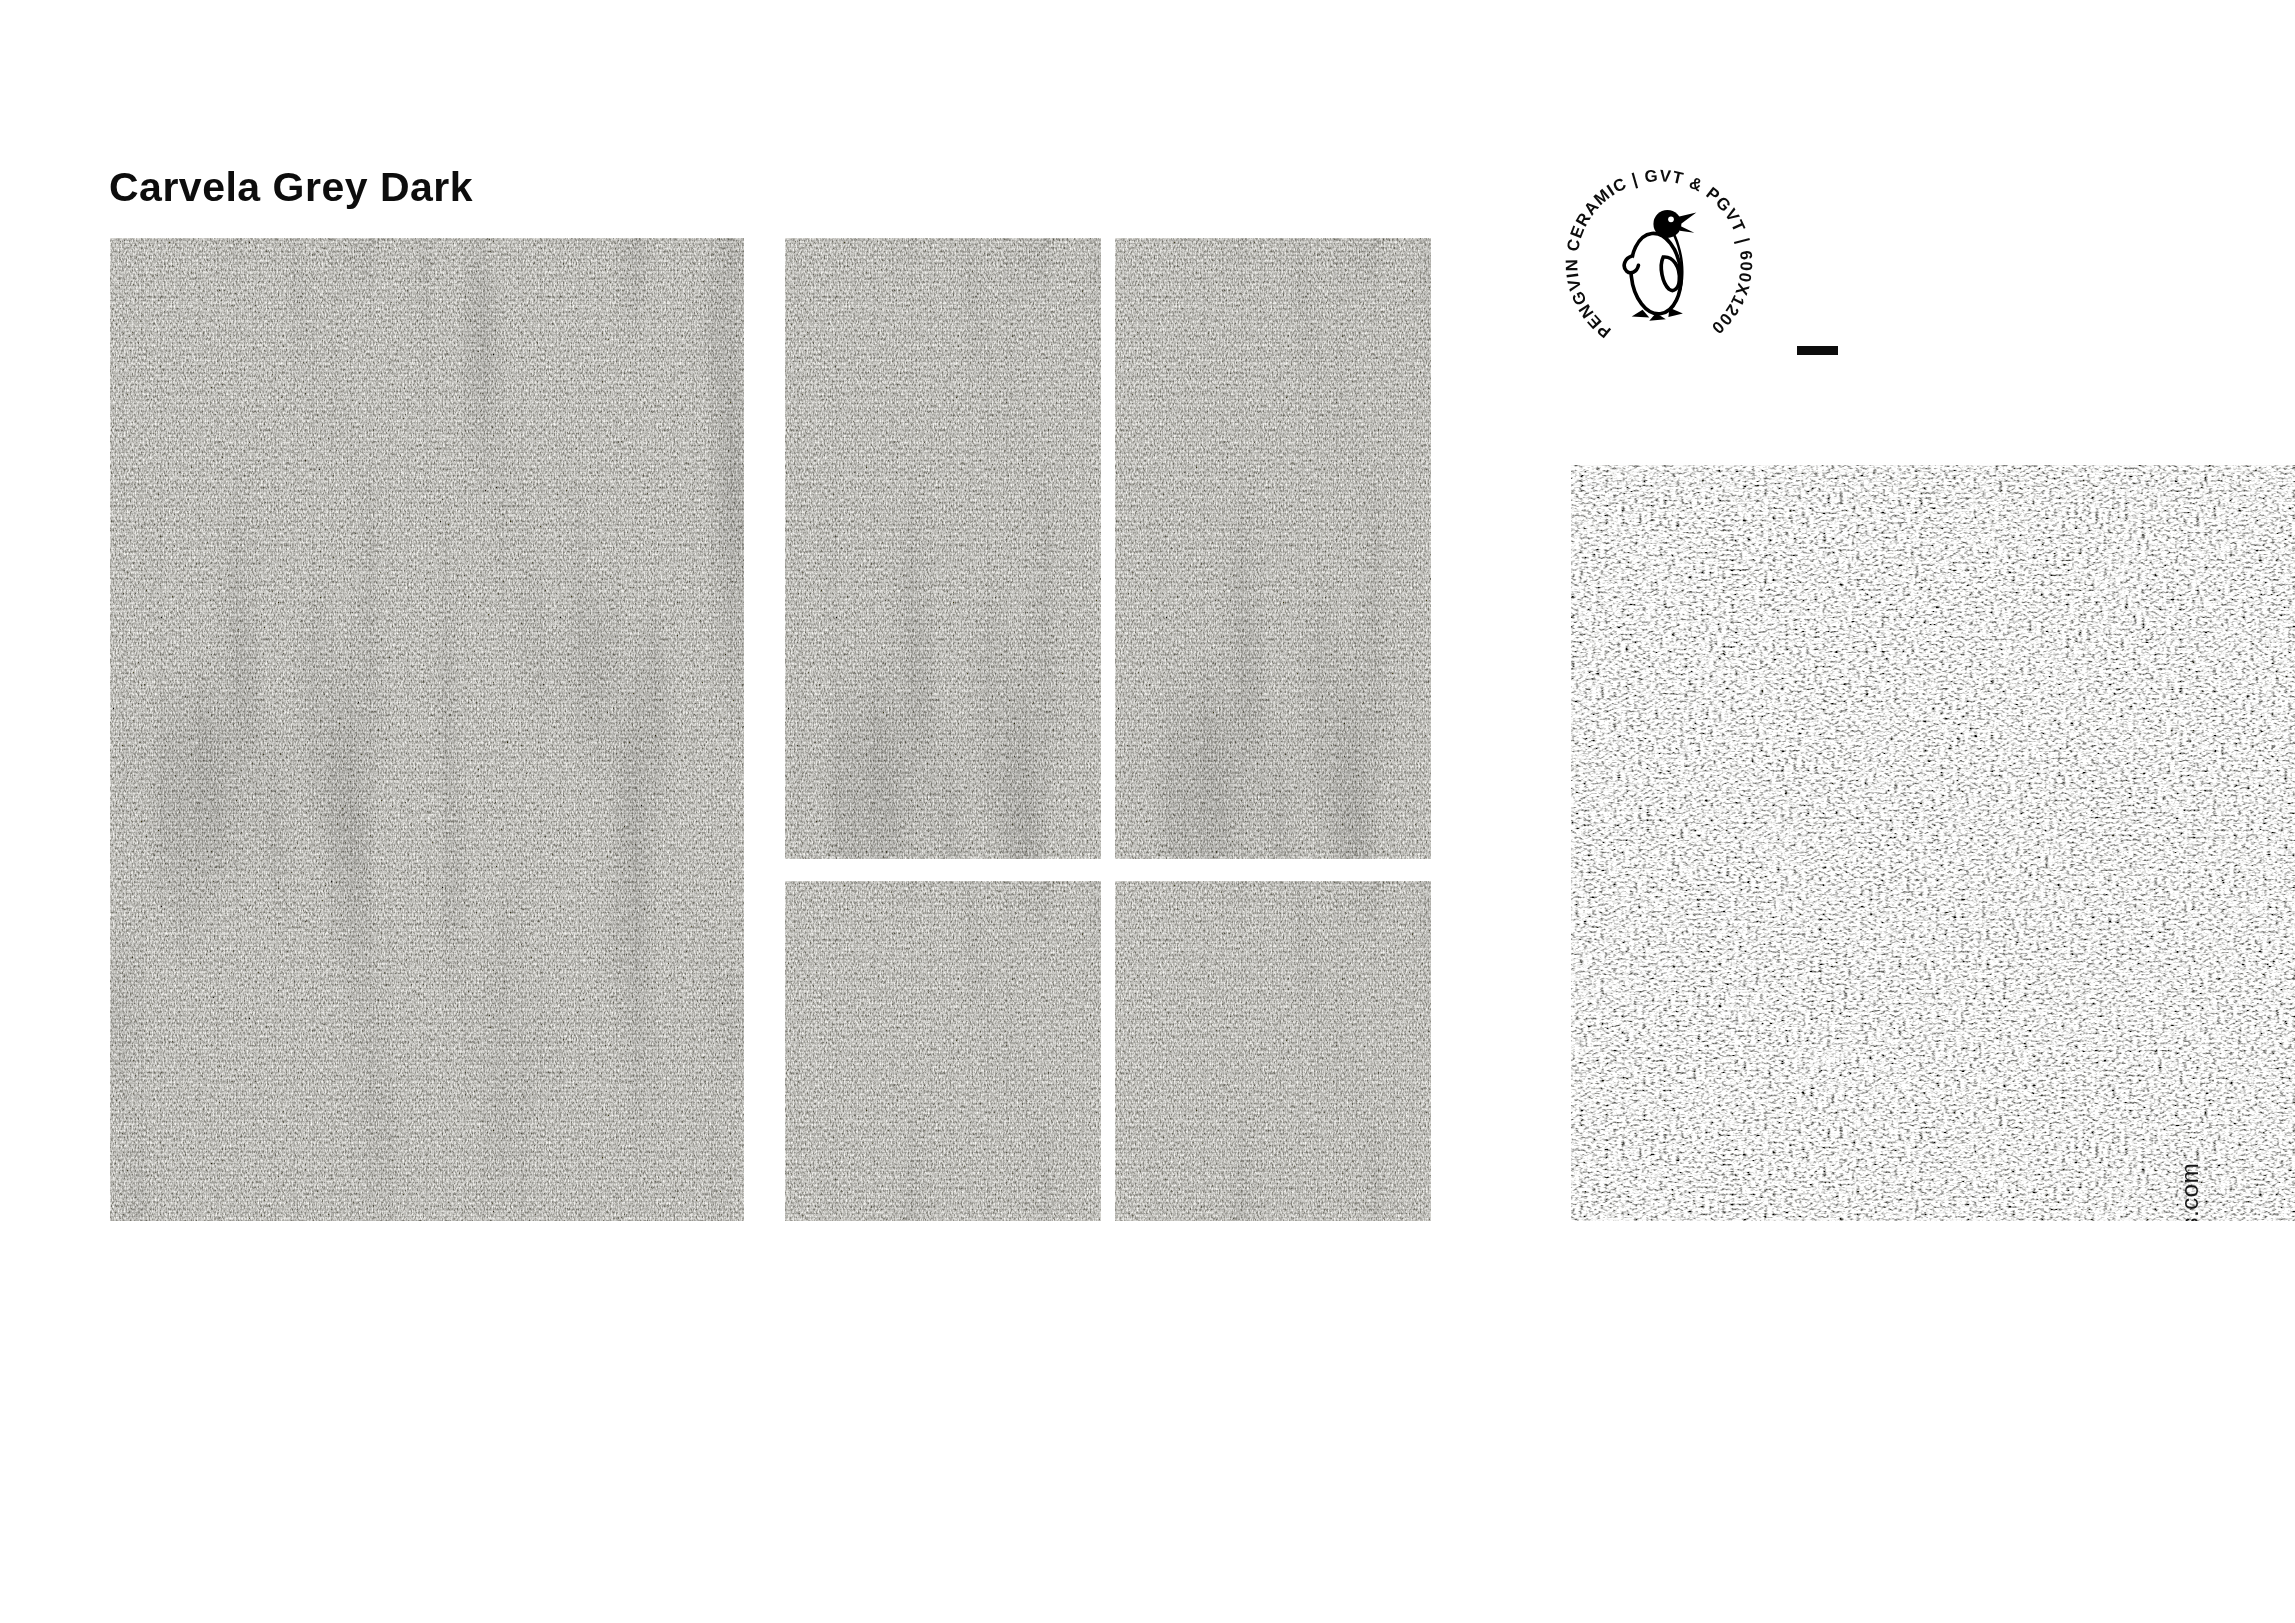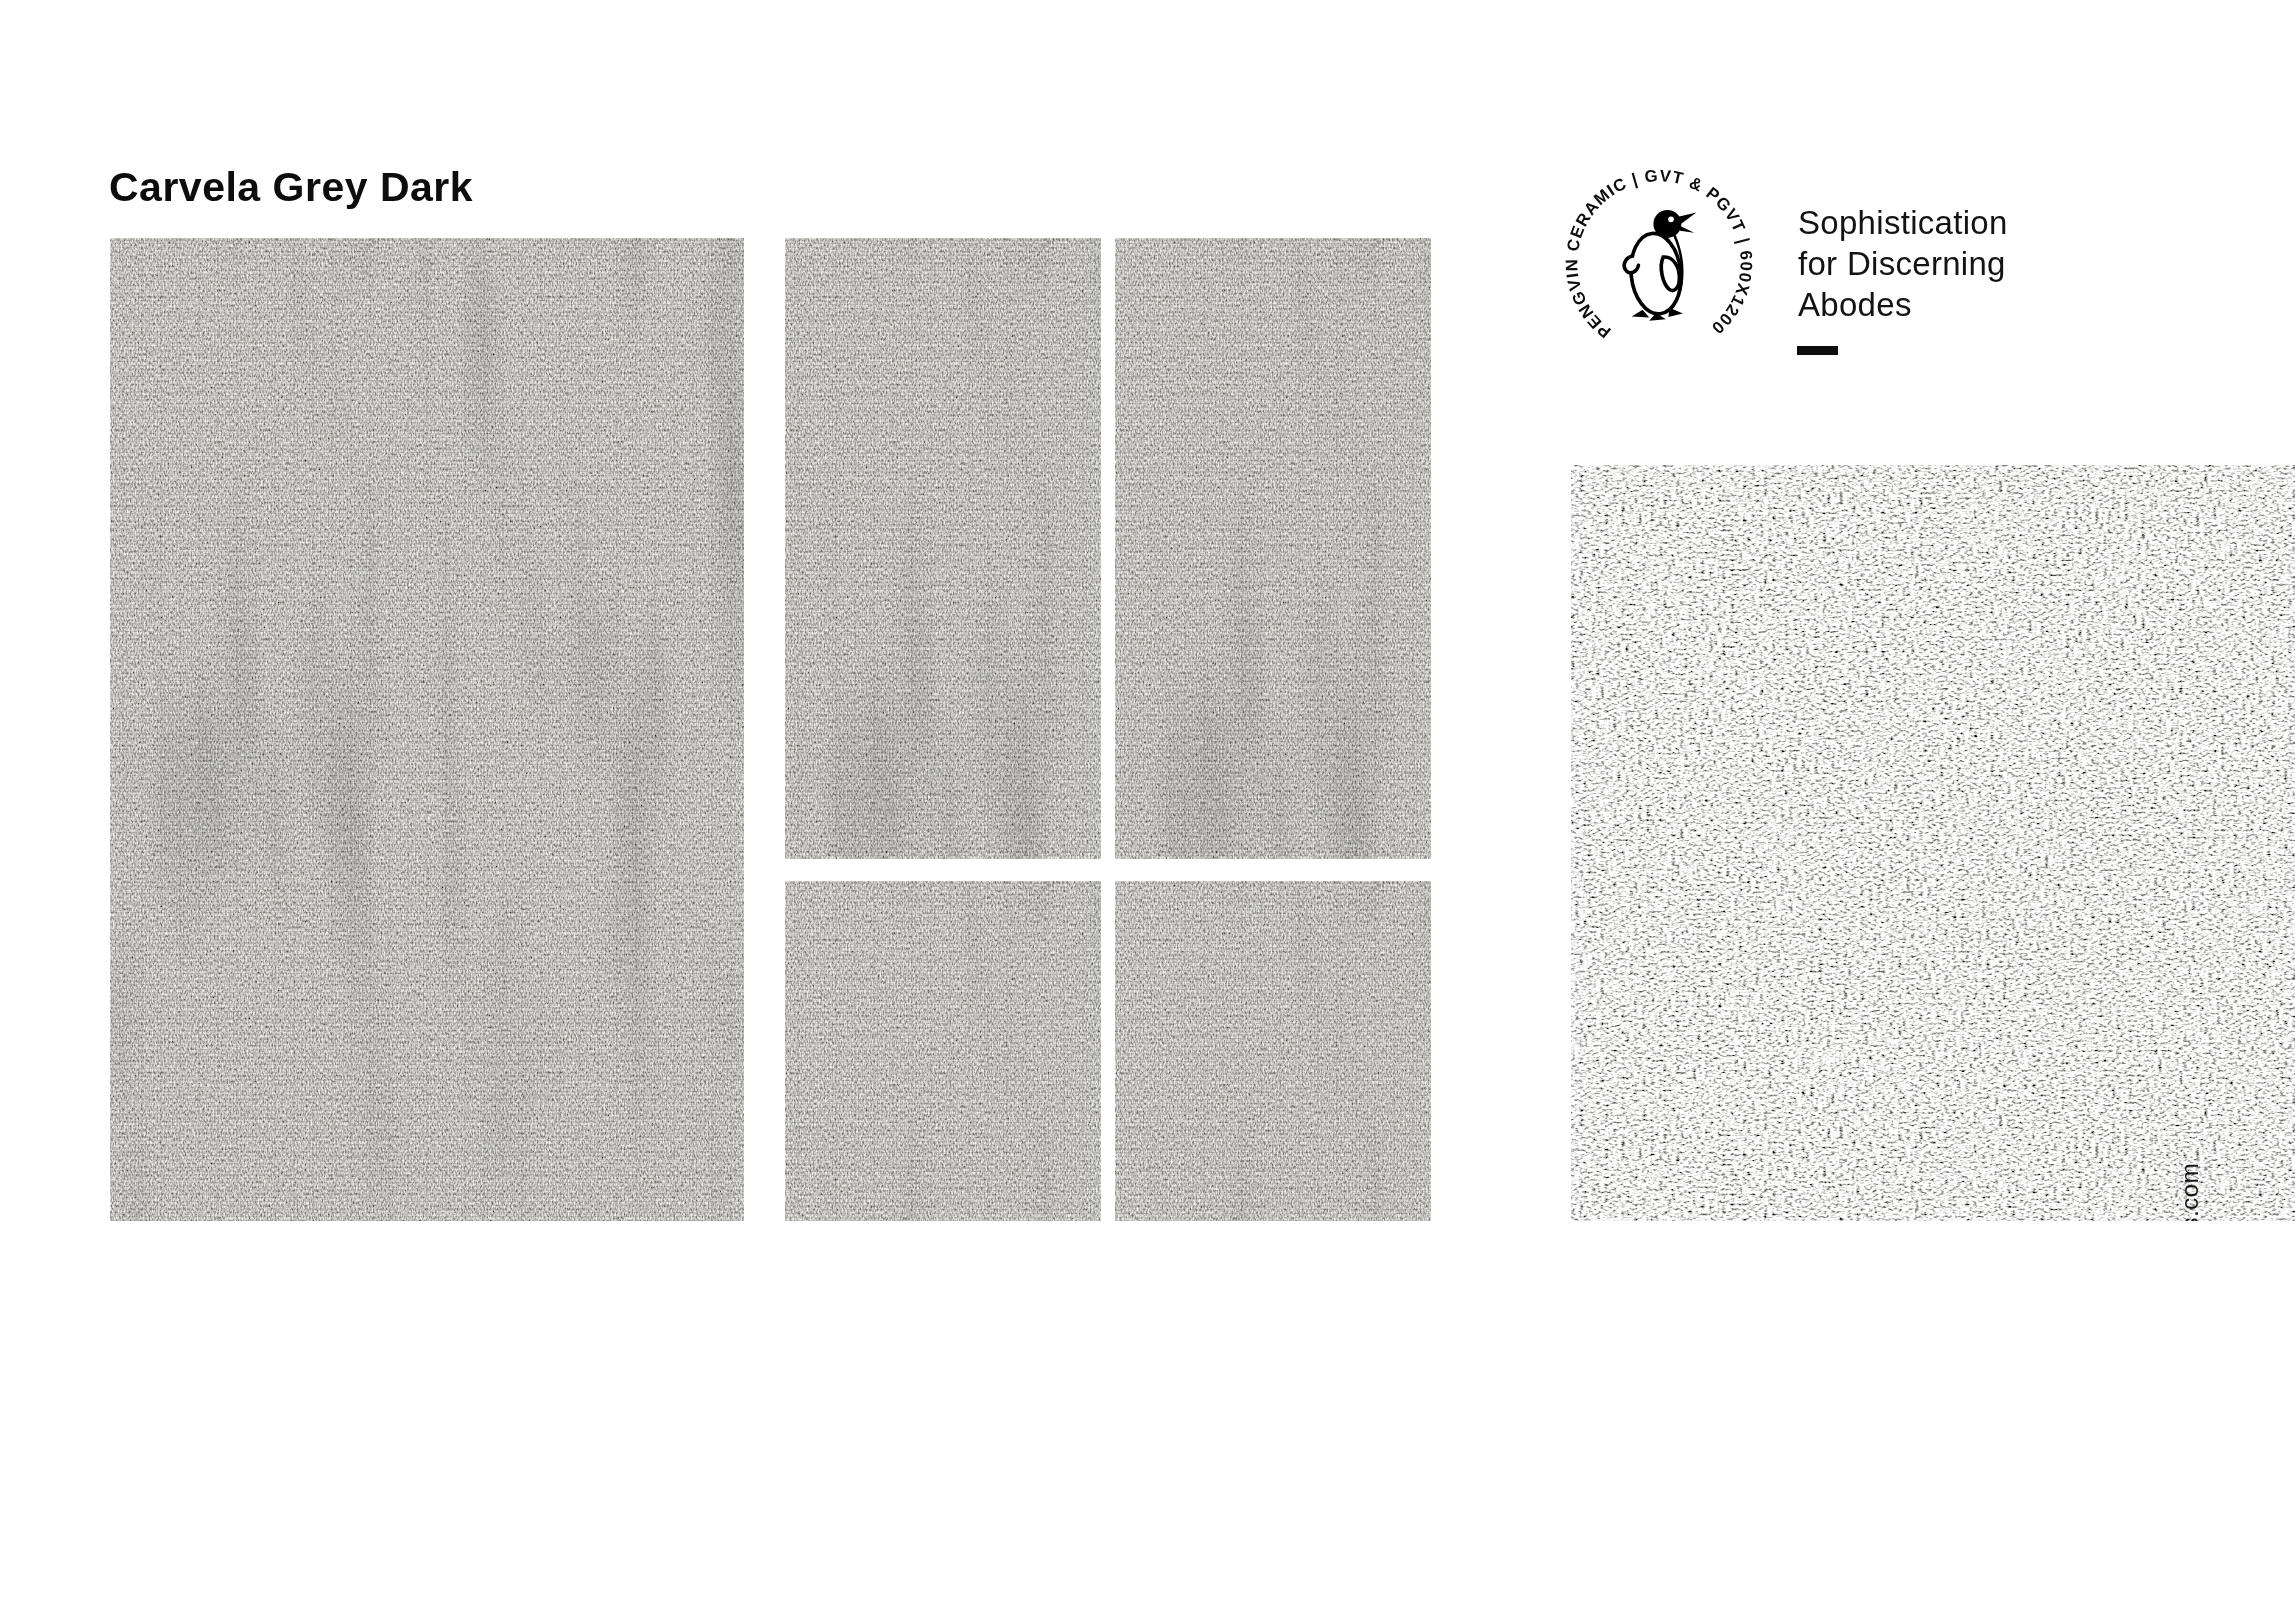"Sophistication" p.tagline { html: <p>Sophistication for Discerning Abodes</p> -> none }
